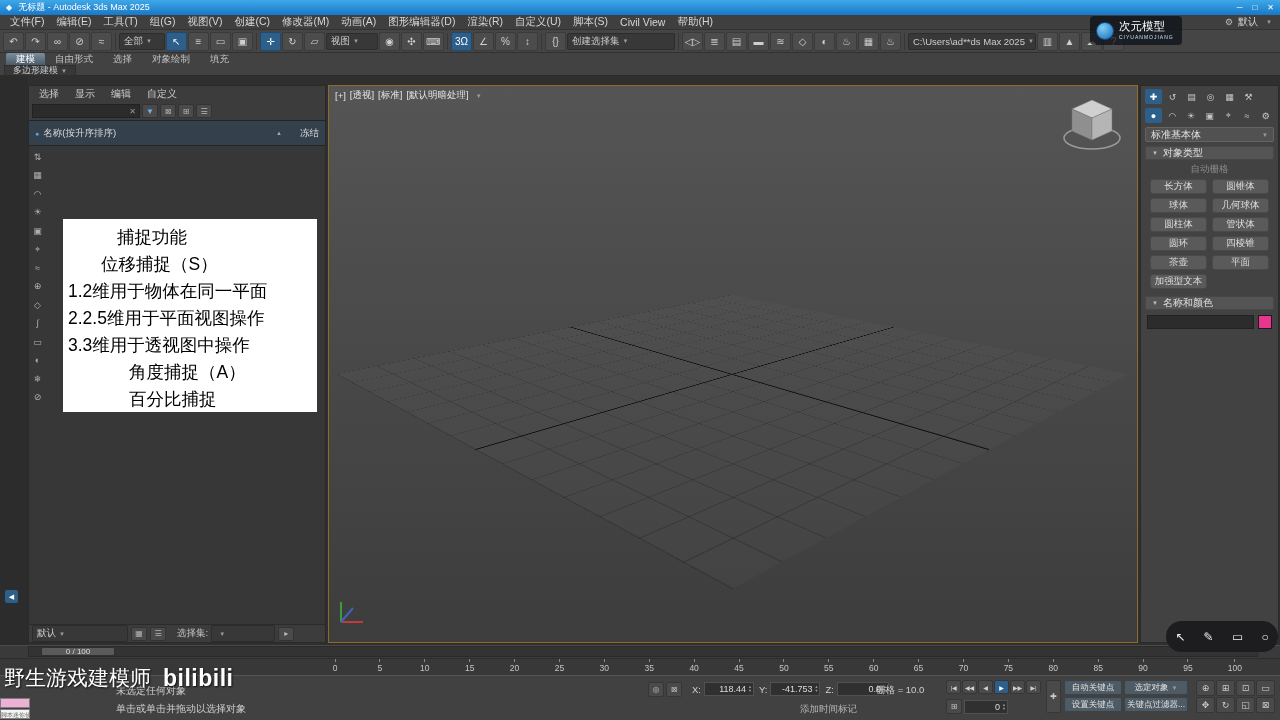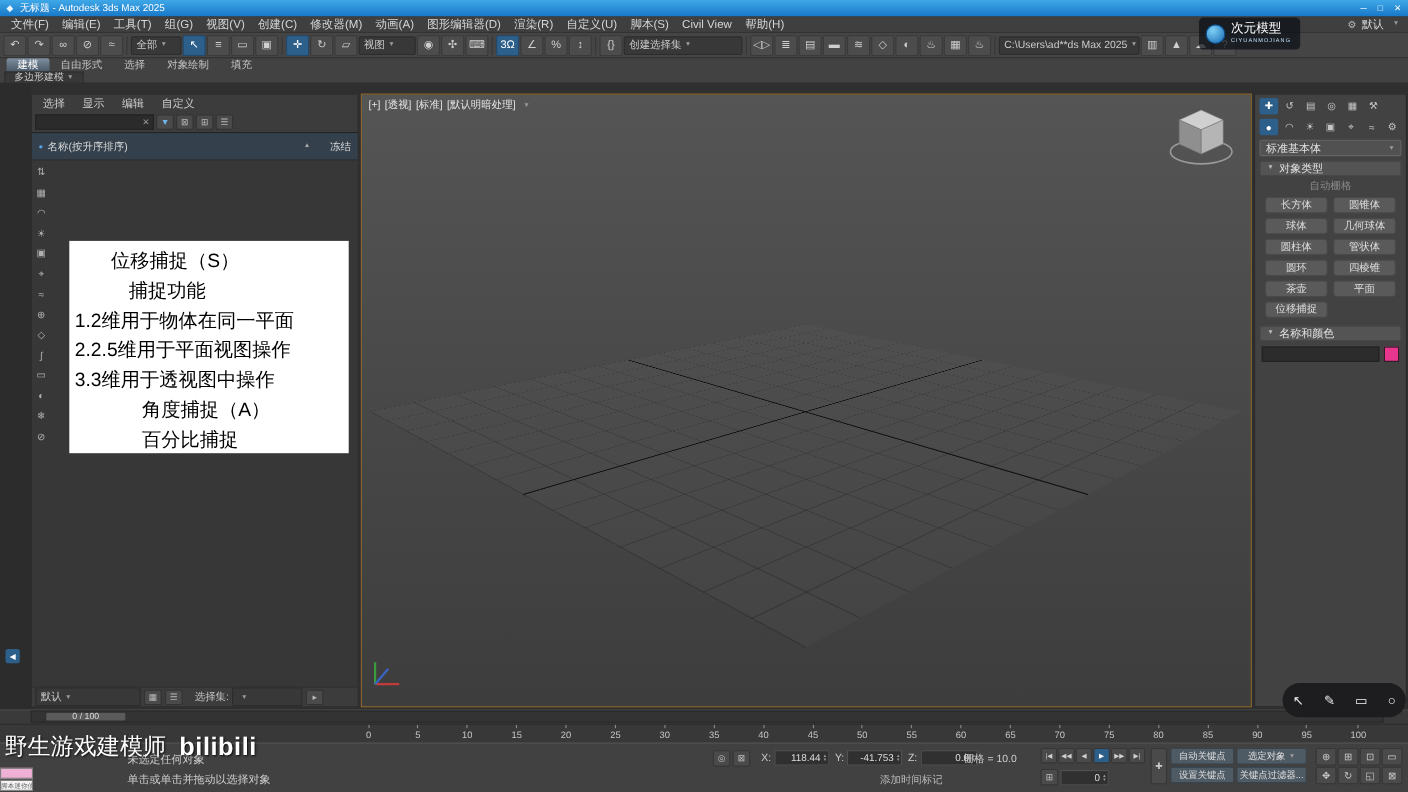"位移捕捉（S）" div.a-line { order: before "捕捉功能" -> after "捕捉功能" }
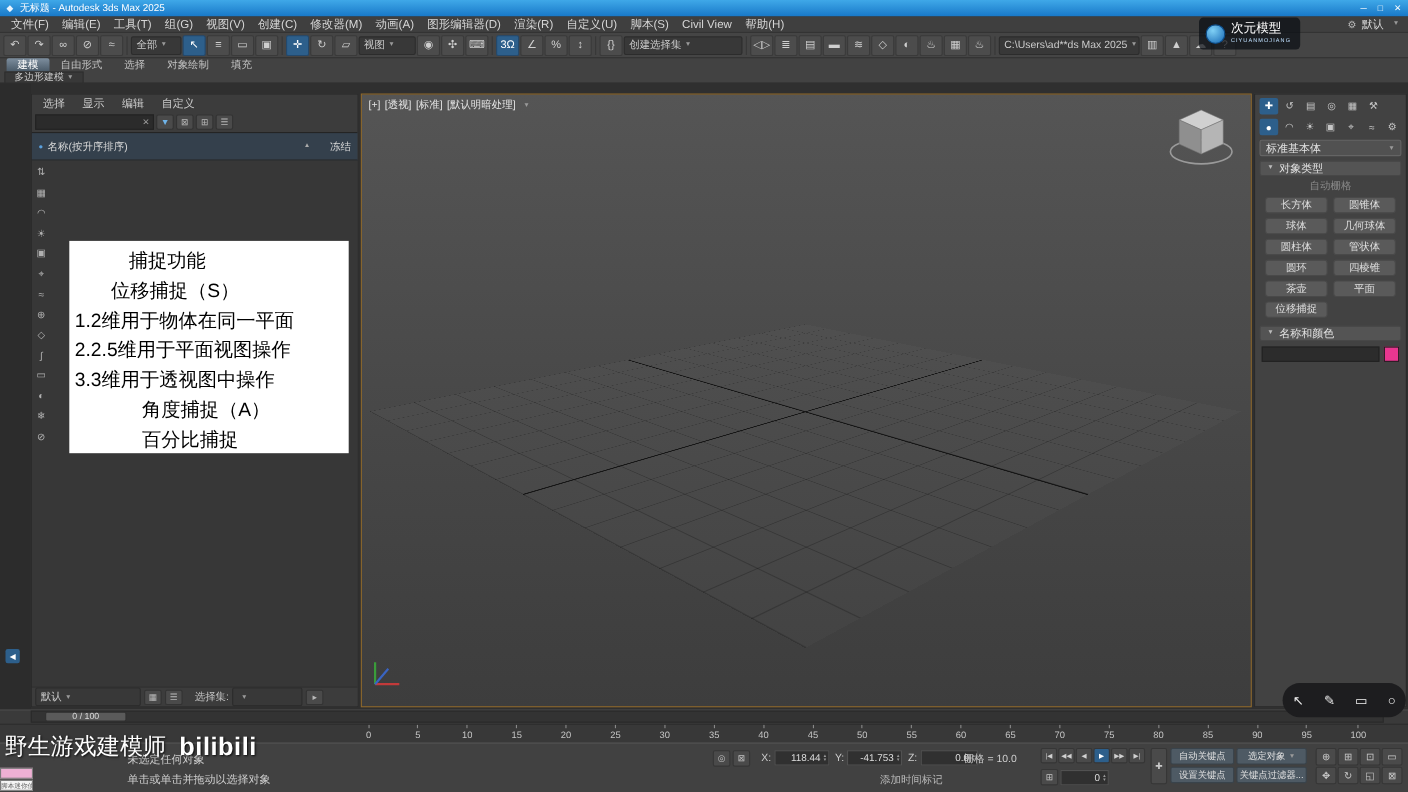"位移捕捉" span.cp-btn { text: 位移捕捉 -> 加强型文本 }
